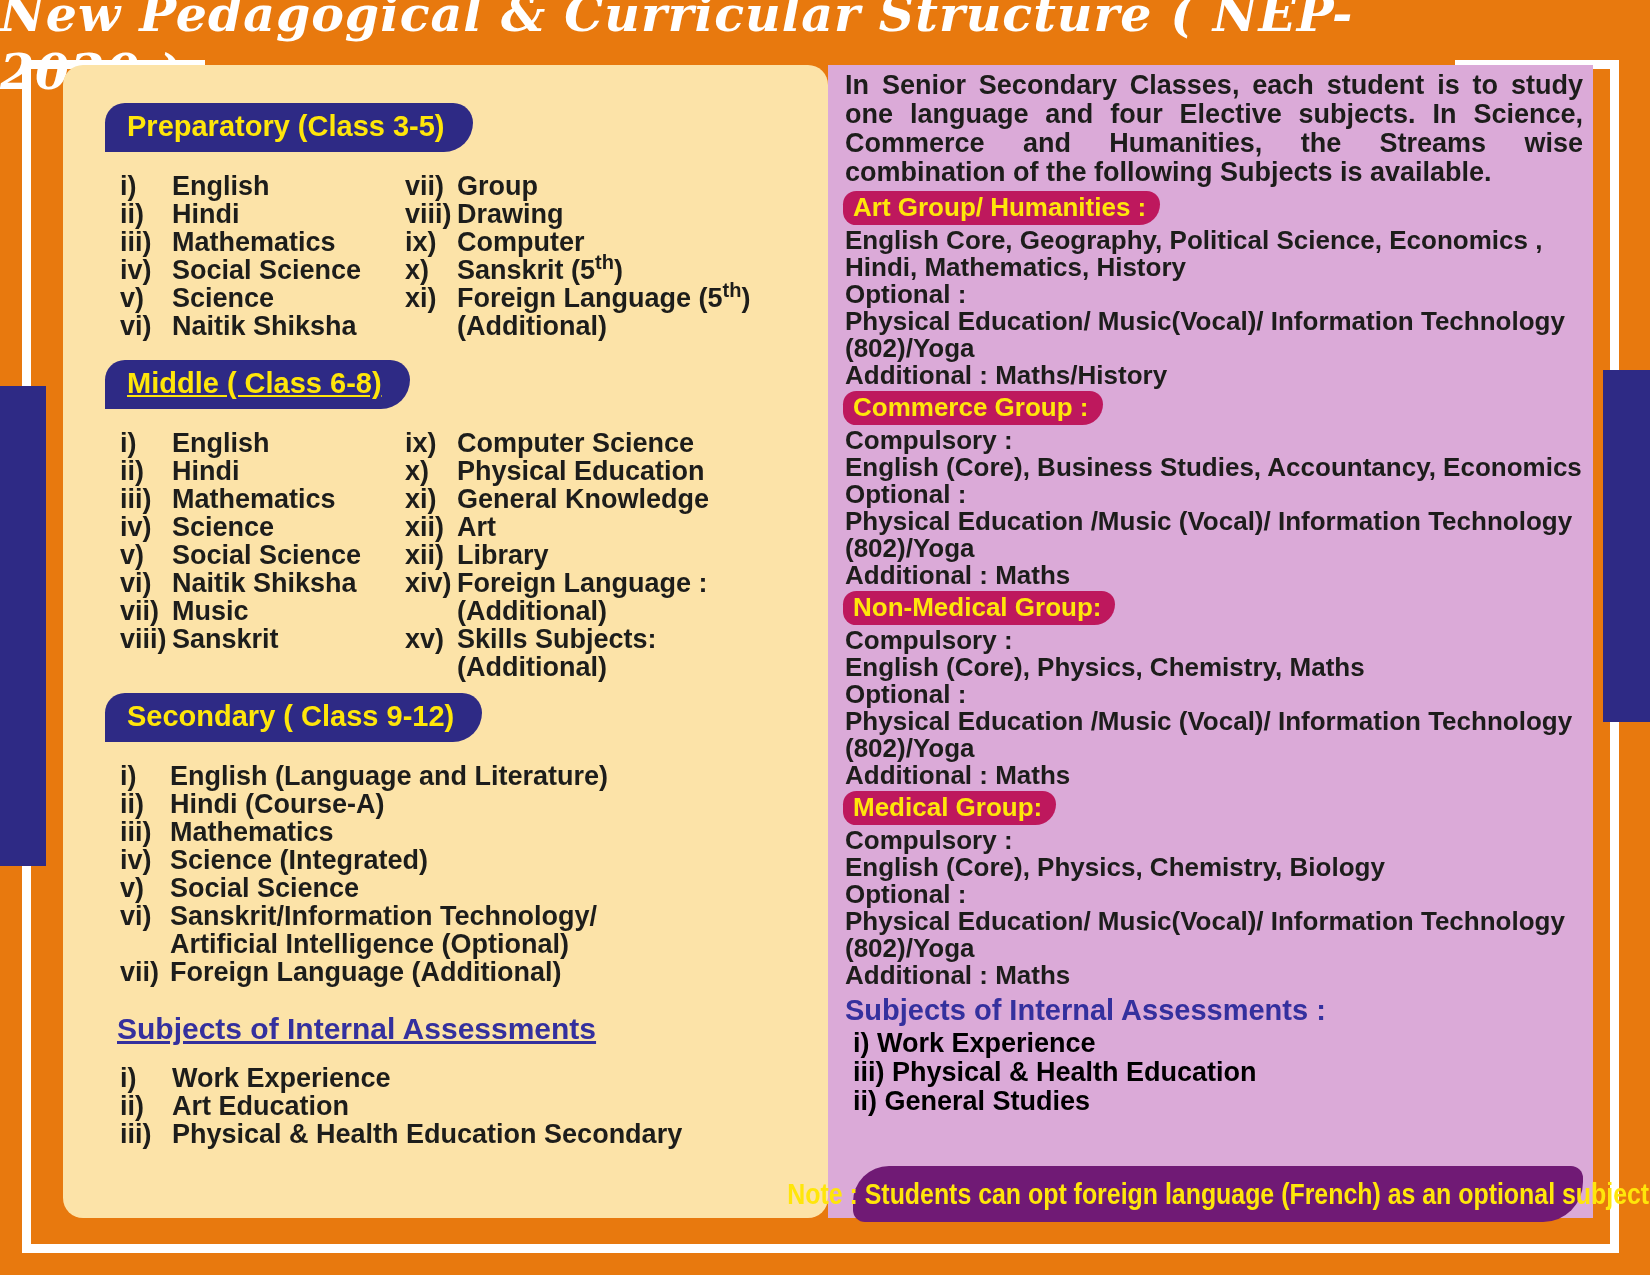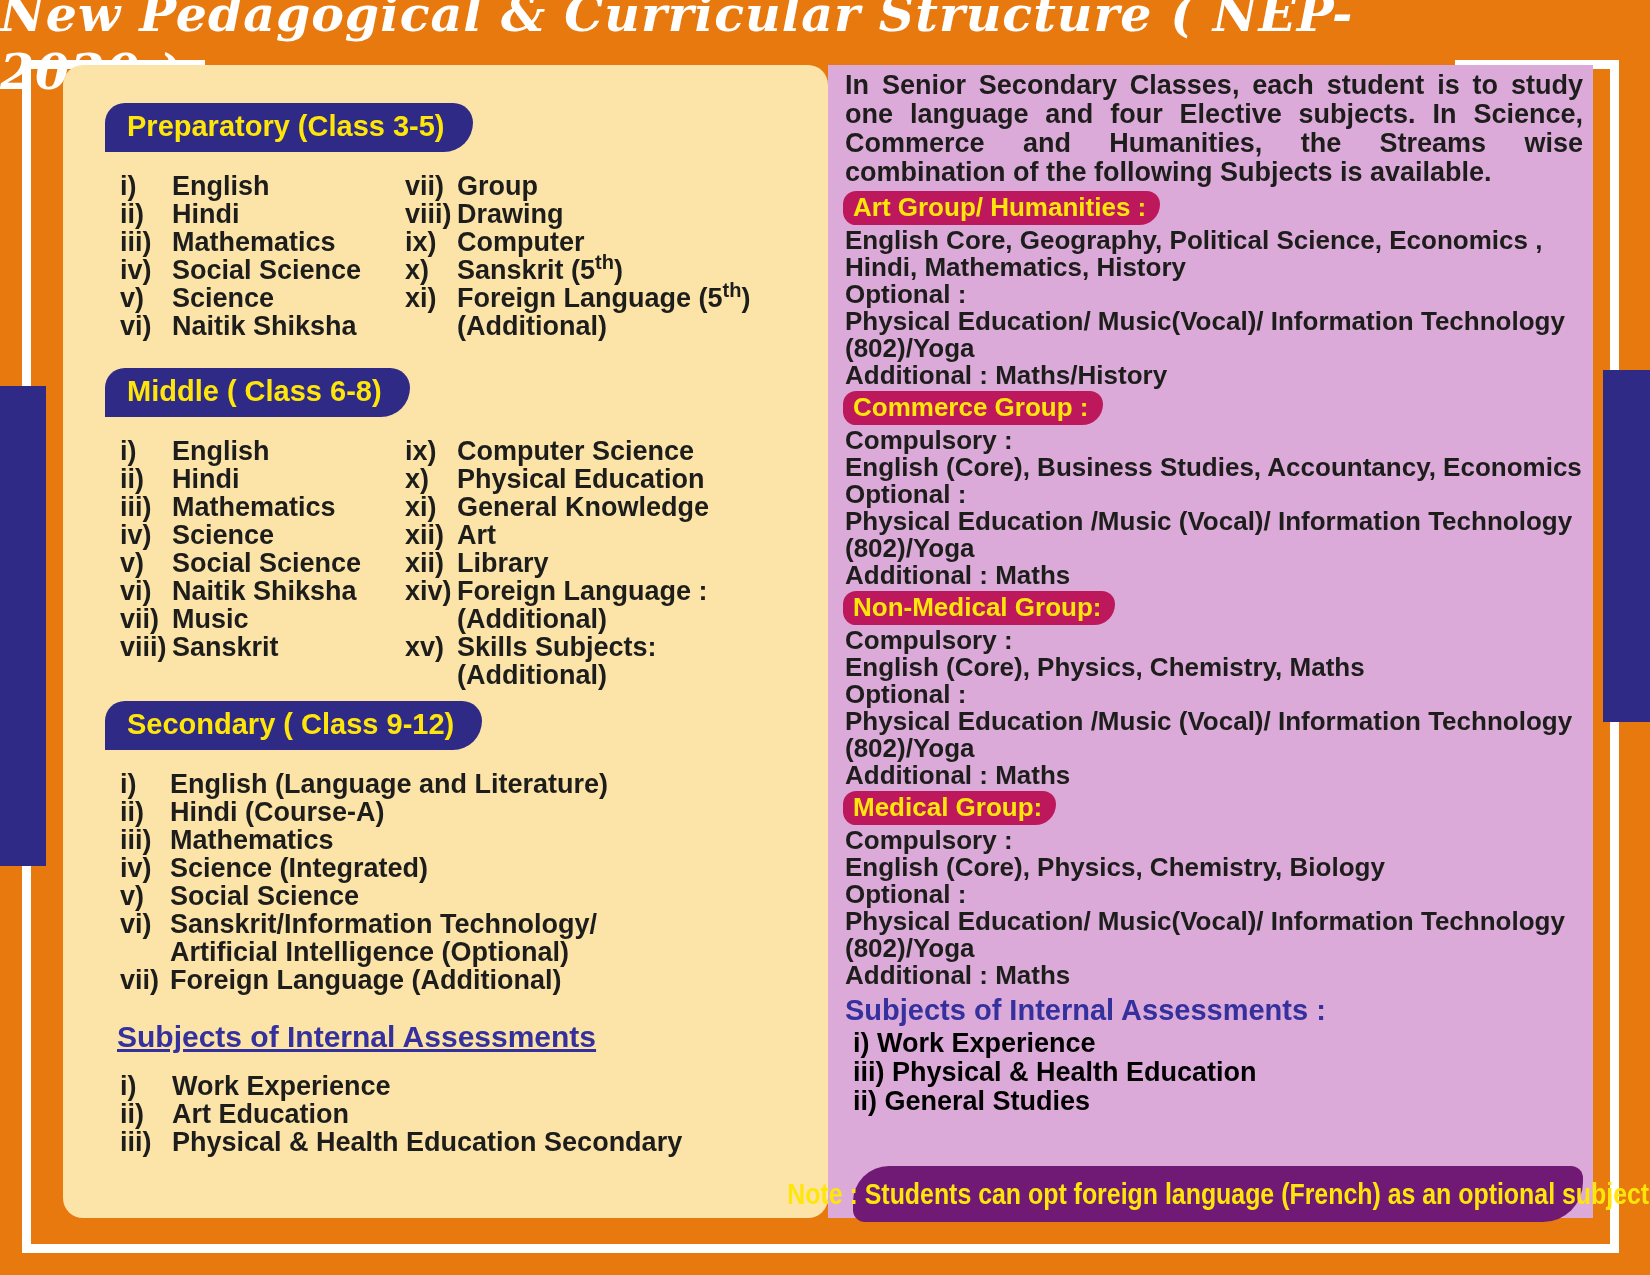"Middle ( Class 6-8)" .pill-middle { margin-top: 8px -> 0; text-decoration: none -> underline }
